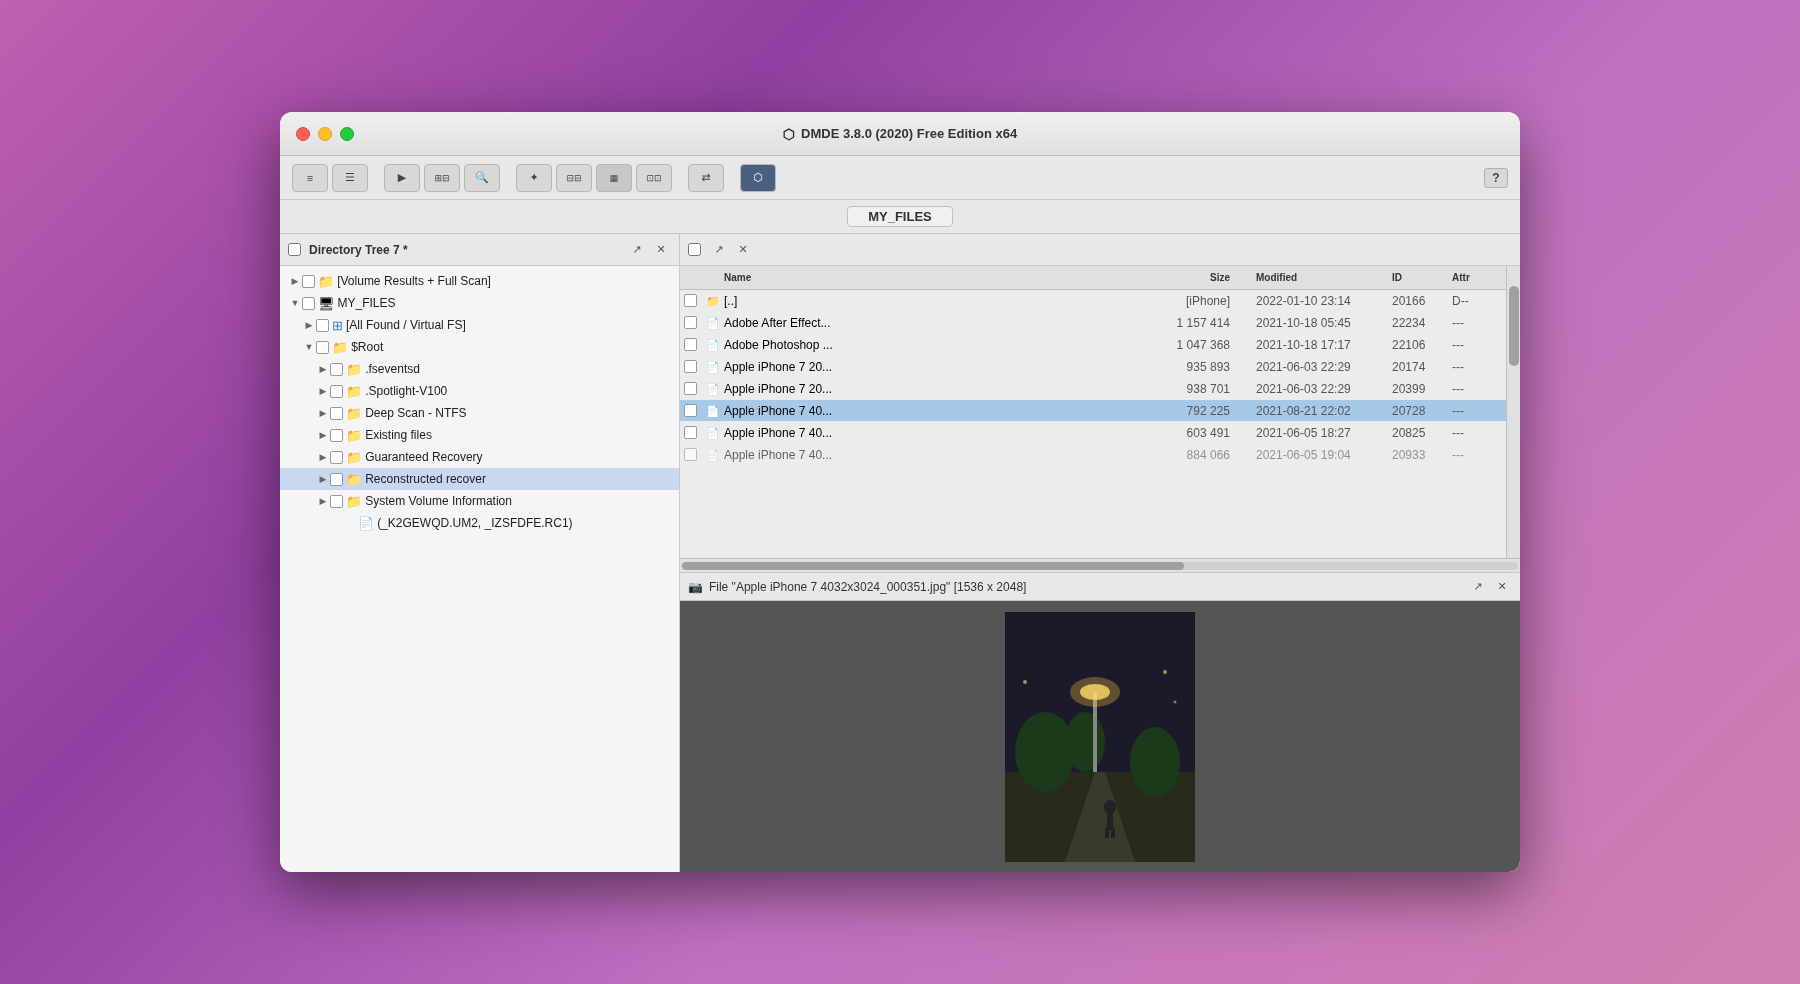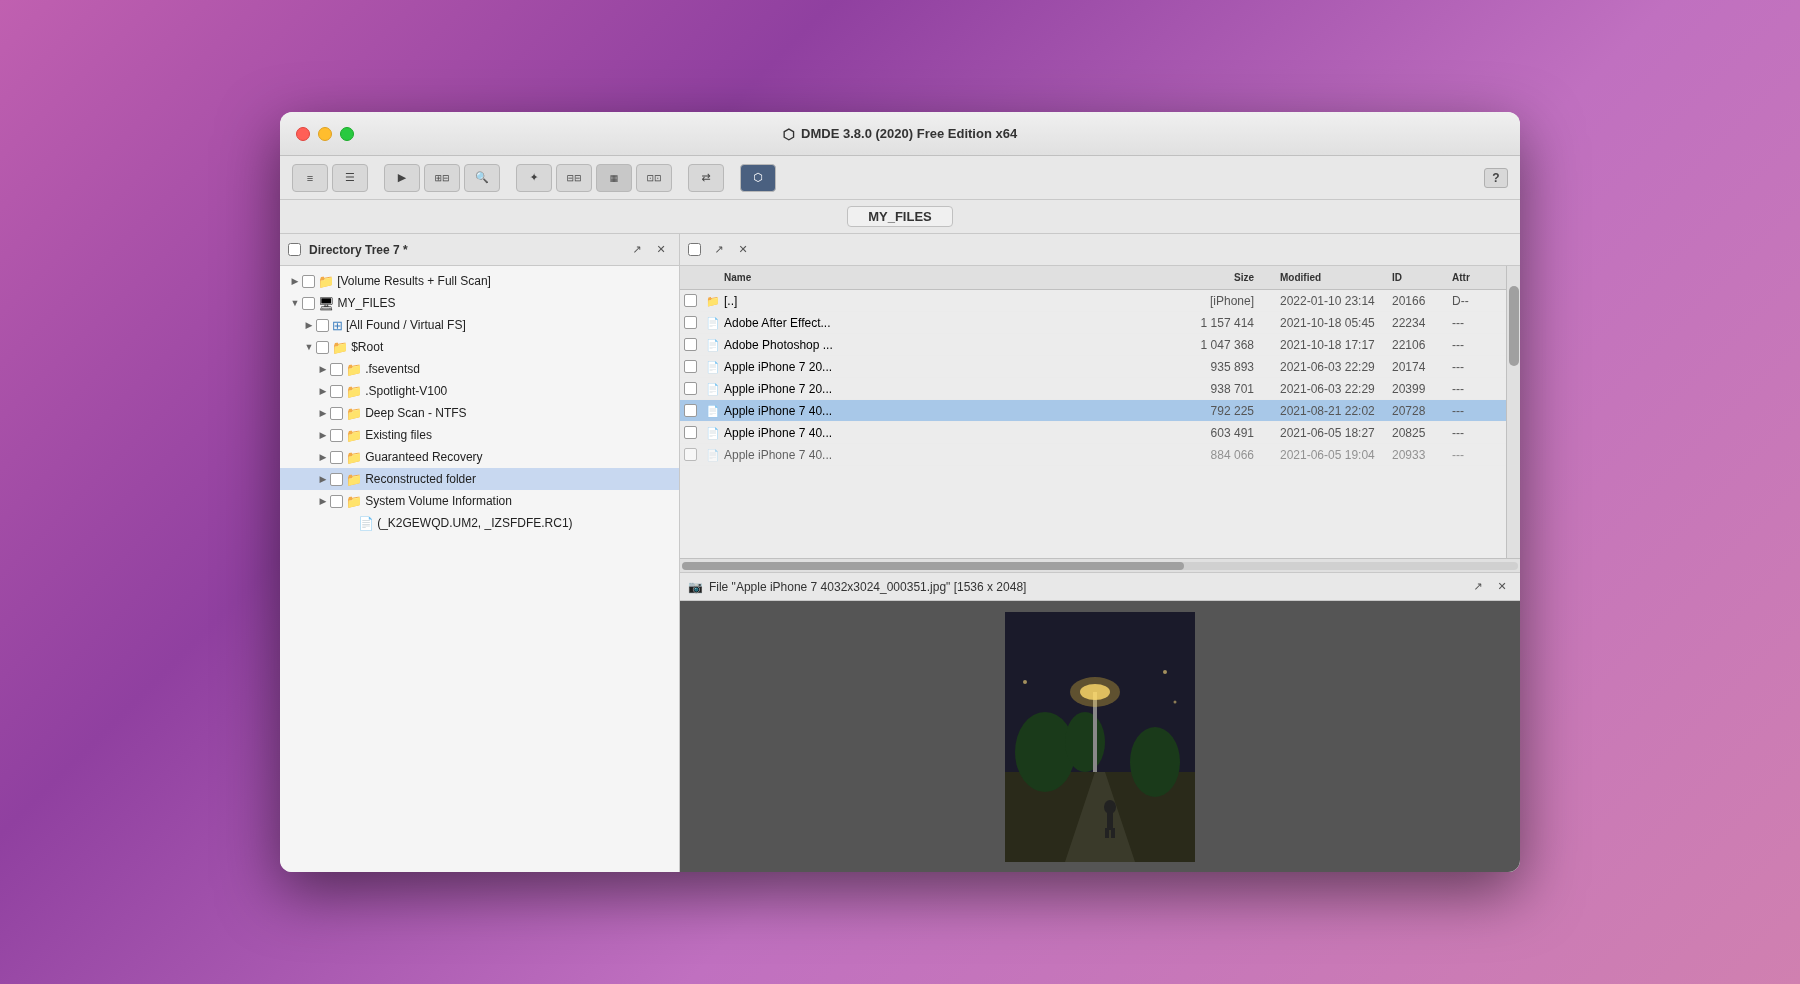"Modified" .col-modified { width: 112px -> 136px }
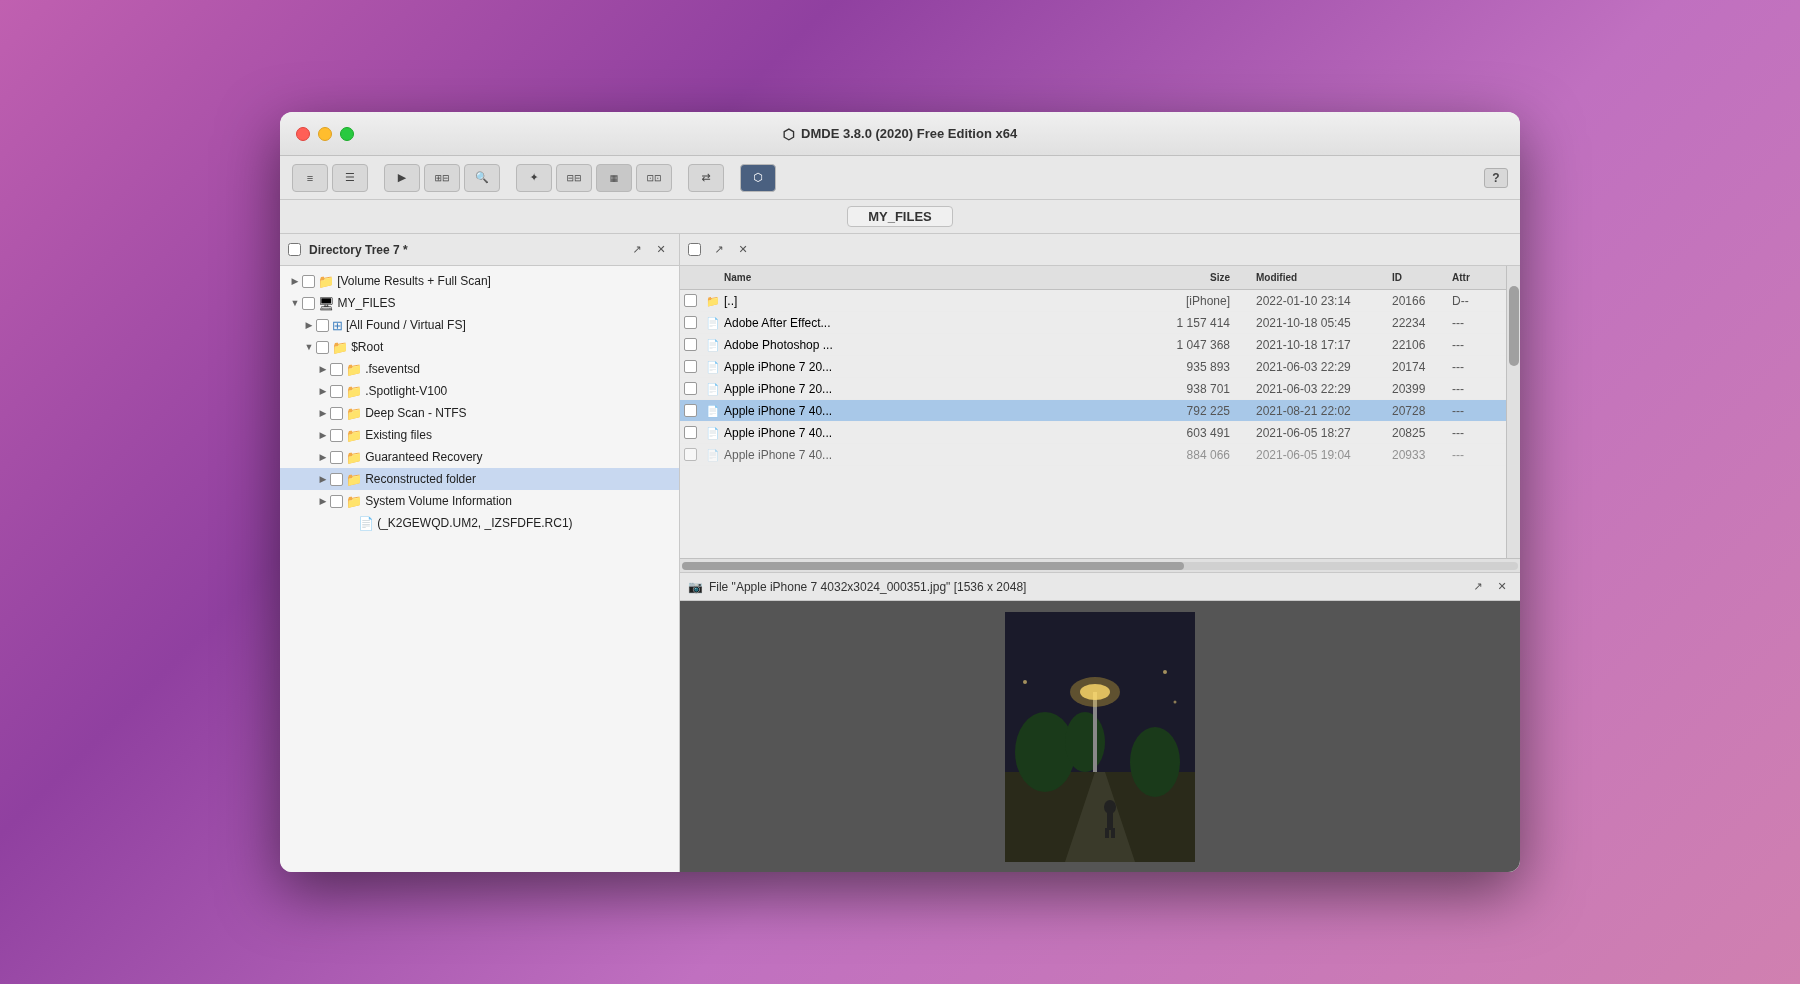"Reconstructed folder" span.tree-label { text: folder -> recover }
